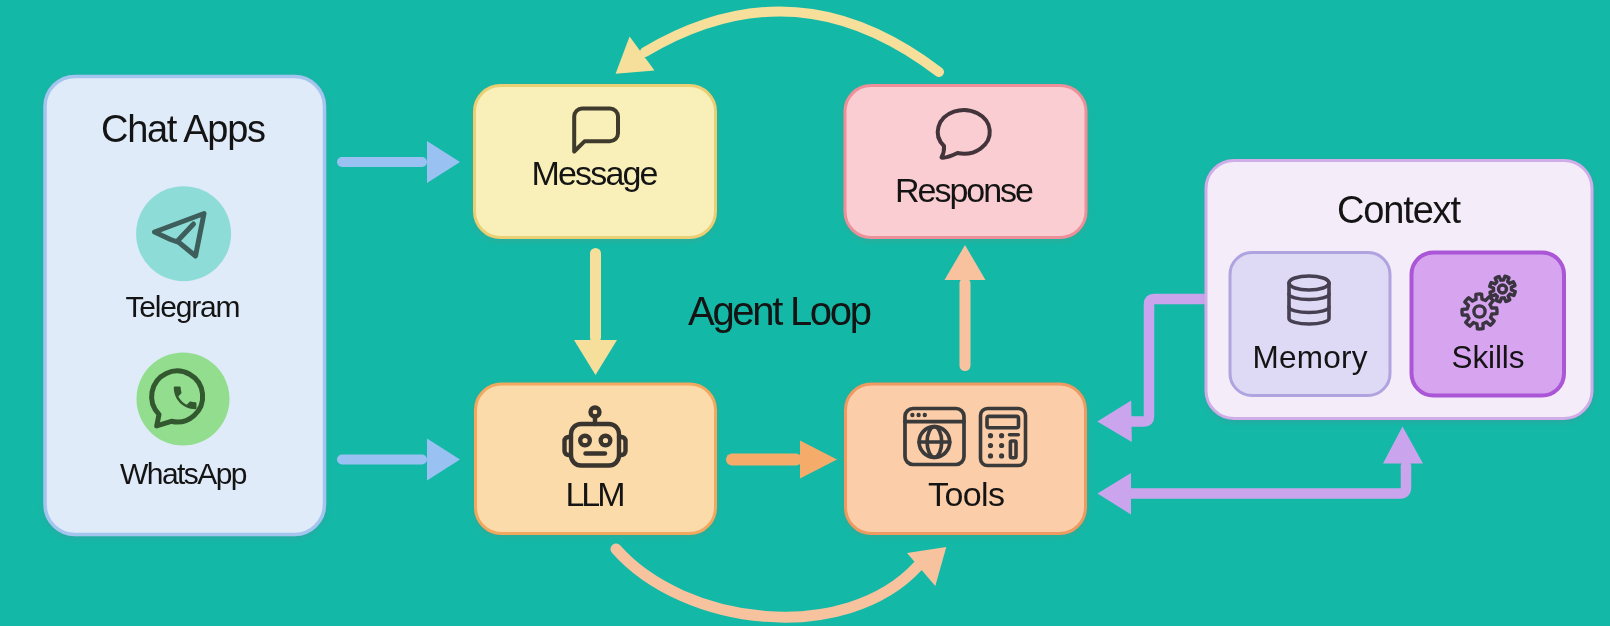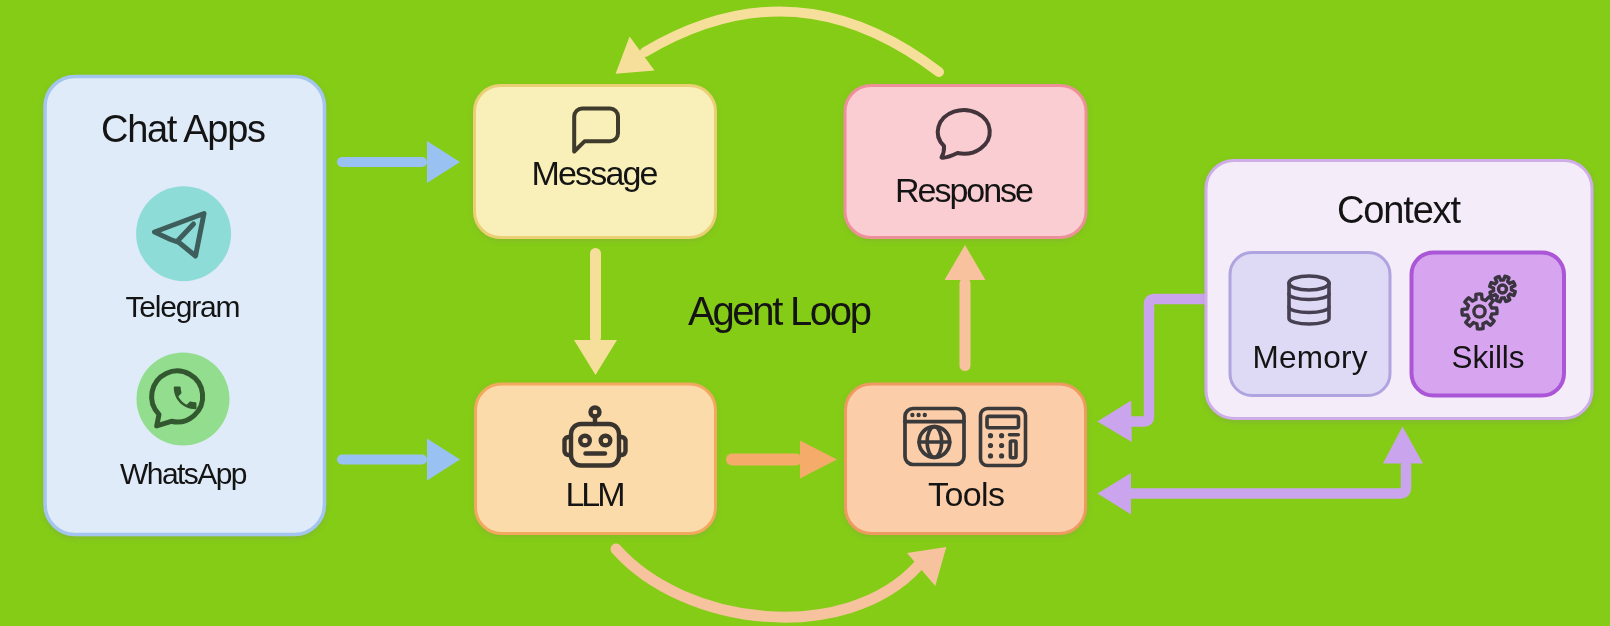"Chat Apps" #canvas { background: #84cc16 -> #14b8a6 }
